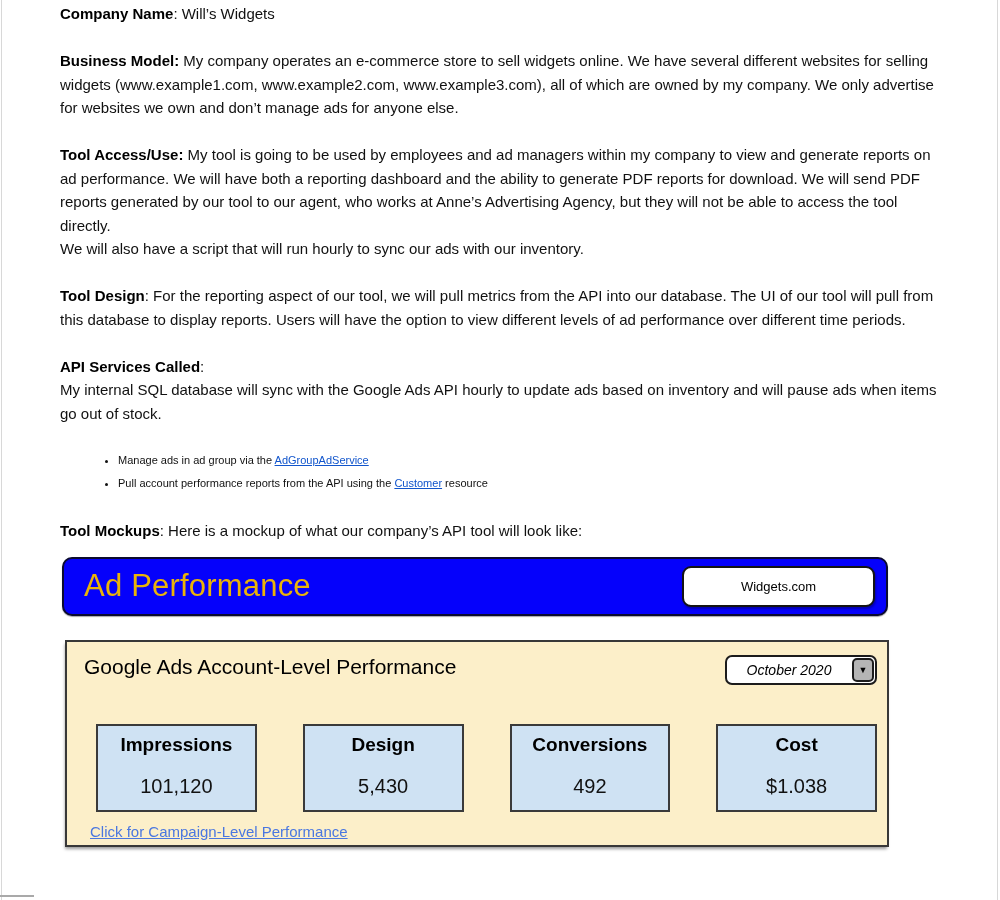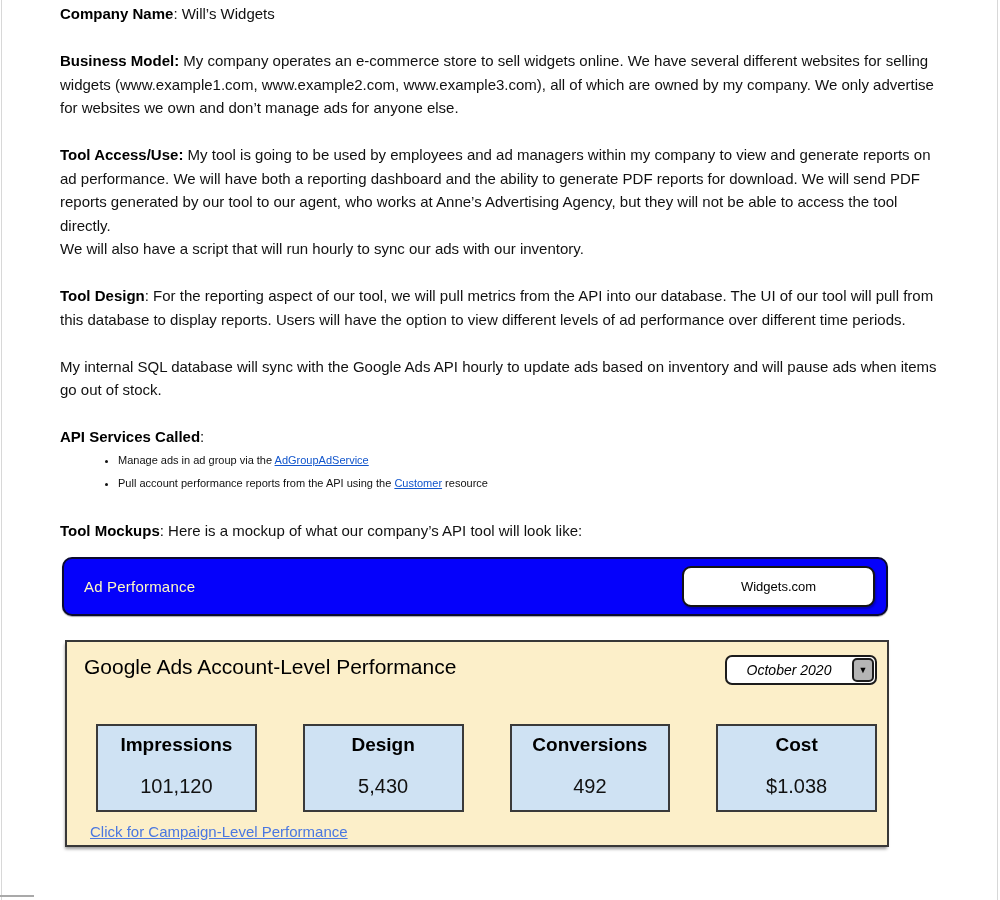"My internal SQL database will" p.doc { order: before "API Services Called:" -> after "API Services Called:" }
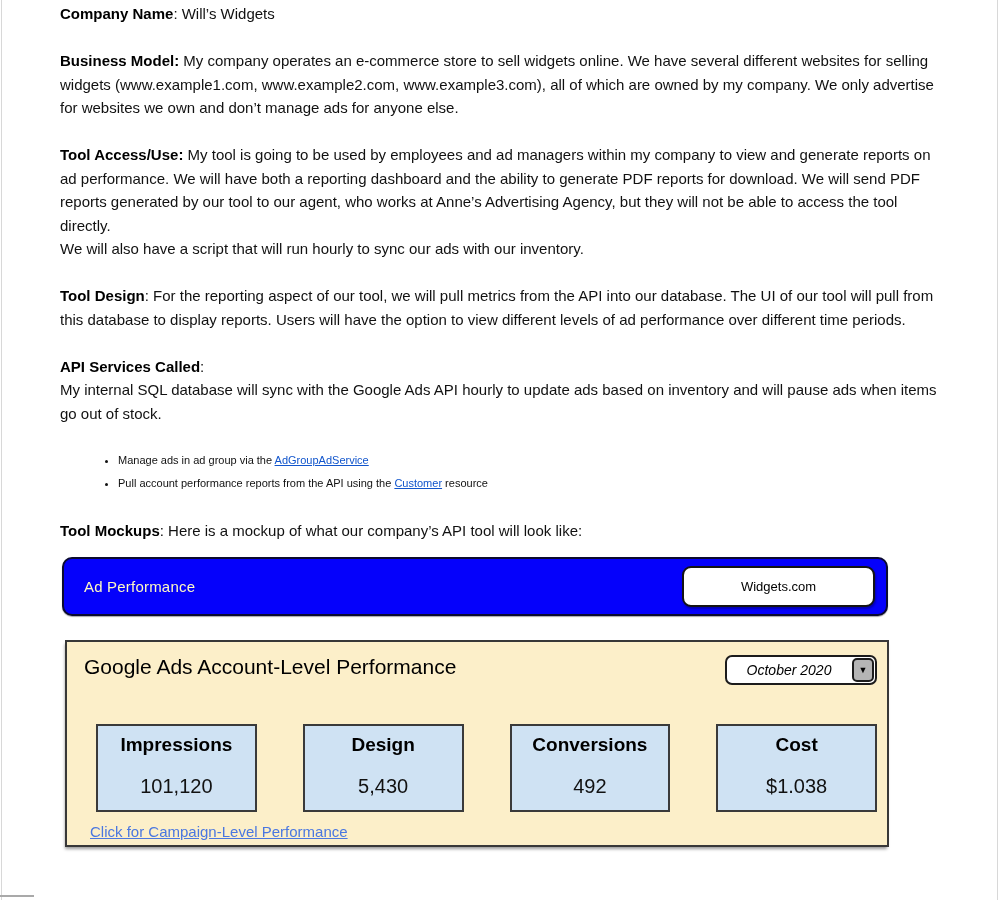"Ad Performance" .mk-title { color: #fef9c3 -> #eab308; font-size: 15px -> 31px }
